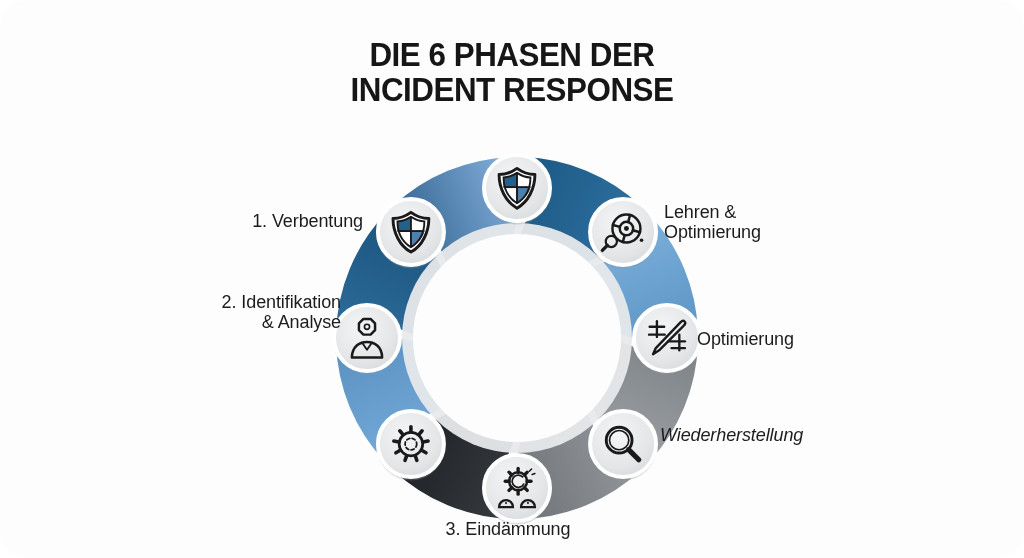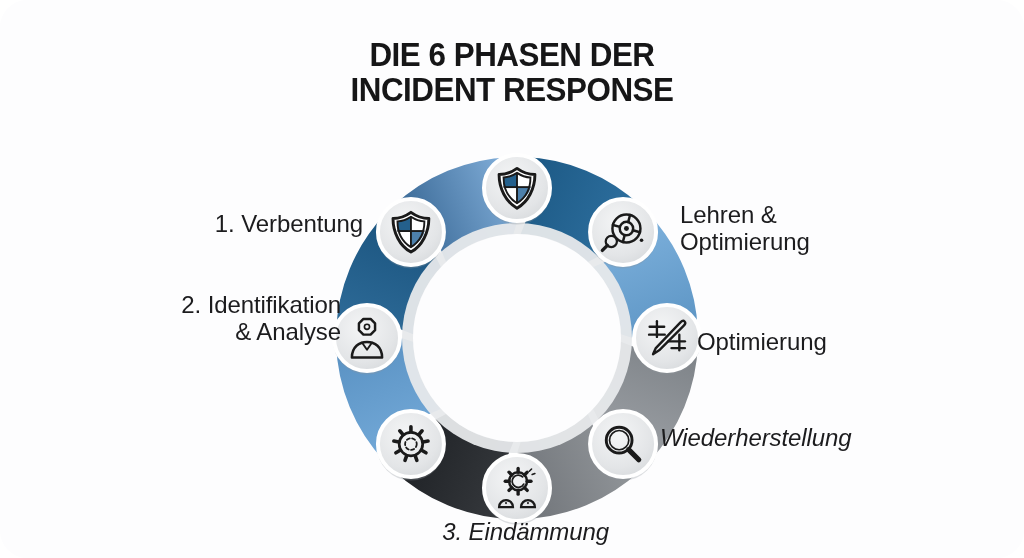"1. Verbentung" .lbl { font-size: 24px -> 18px }
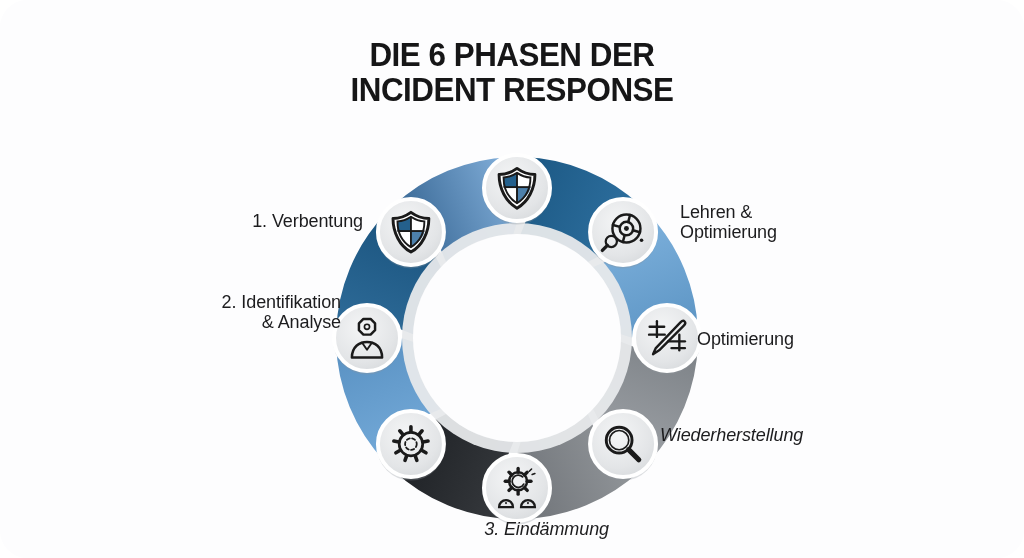"Lehren &" .lbl-lessons { margin-left: 16px -> none }
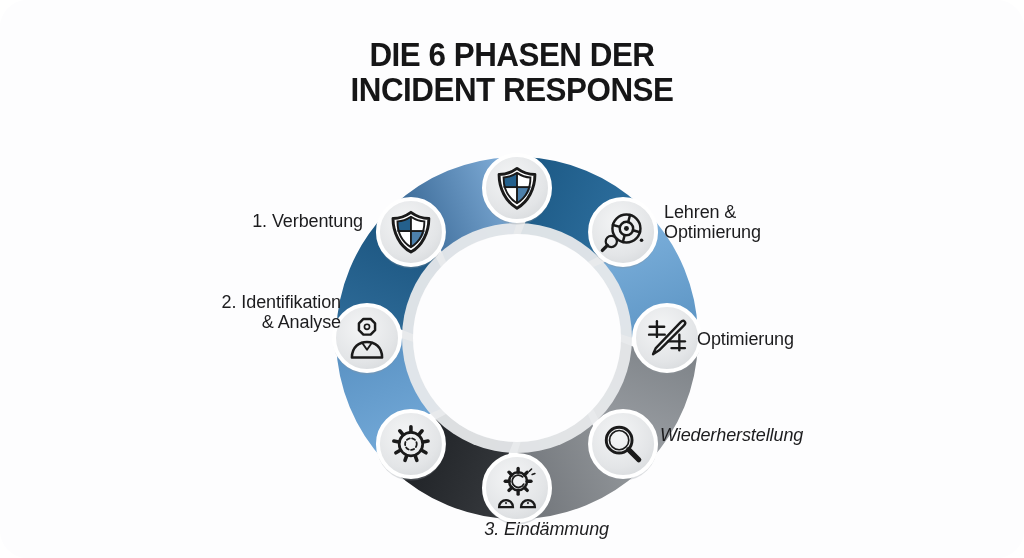"3. Eindämmung" .lbl-phase3 { font-style: italic -> none; text-align: right -> center }
